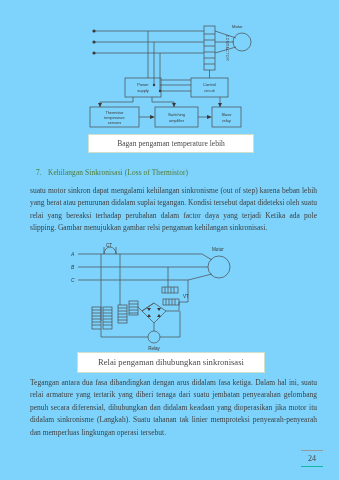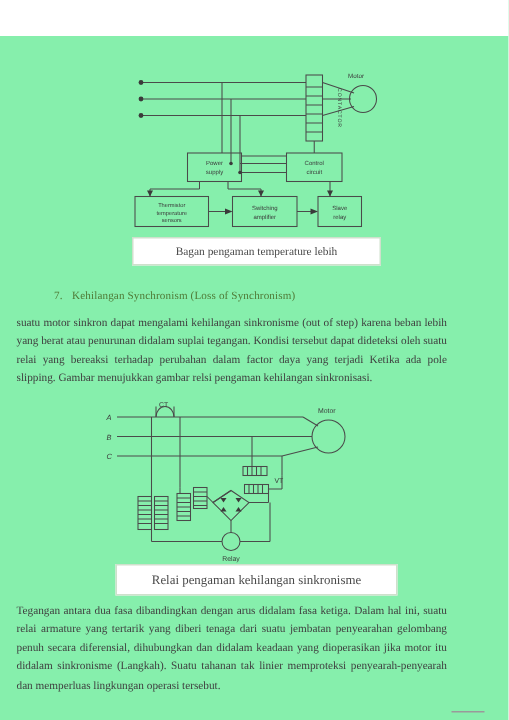"Bagan pengaman temperature lebih" .page { background: #86efac -> #7dd3fc; margin-top: 24px -> none }
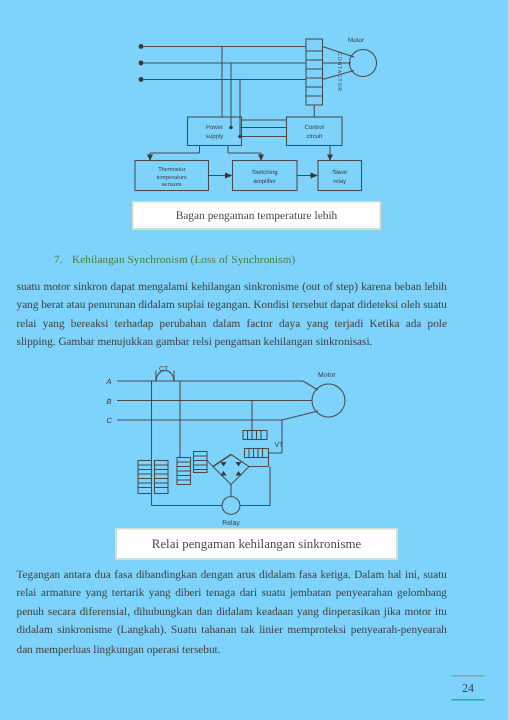"Kehilangan Synchronism (Loss of" span { text: Synchronism (Loss of Synchronism -> Sinkronisasi (Loss of Thermistor }
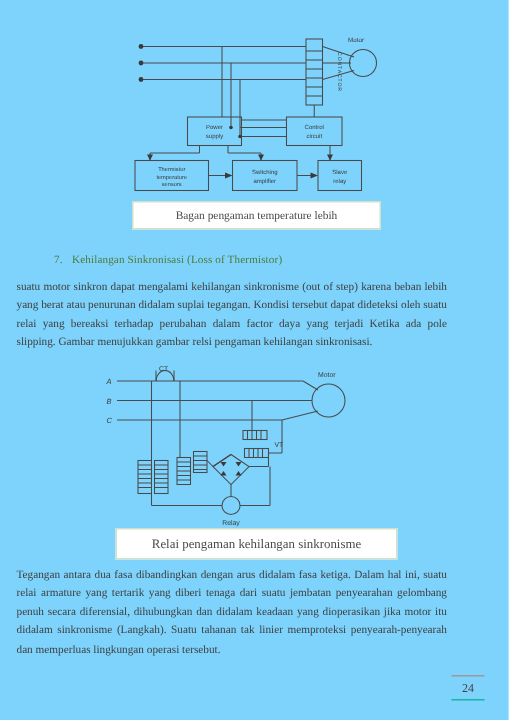"suatu motor sinkron dapat mengalami" .para { left: 11px -> 30px }
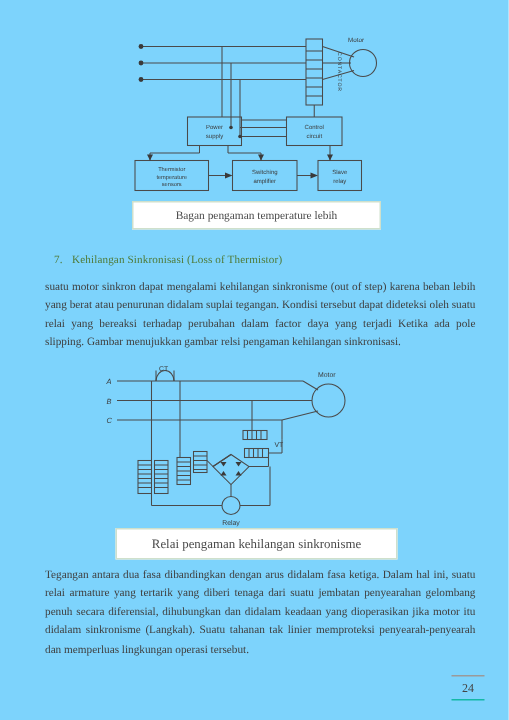"Relai pengaman kehilangan sinkronisme" div.caption-box { text: kehilangan sinkronisme -> dihubungkan sinkronisasi }
